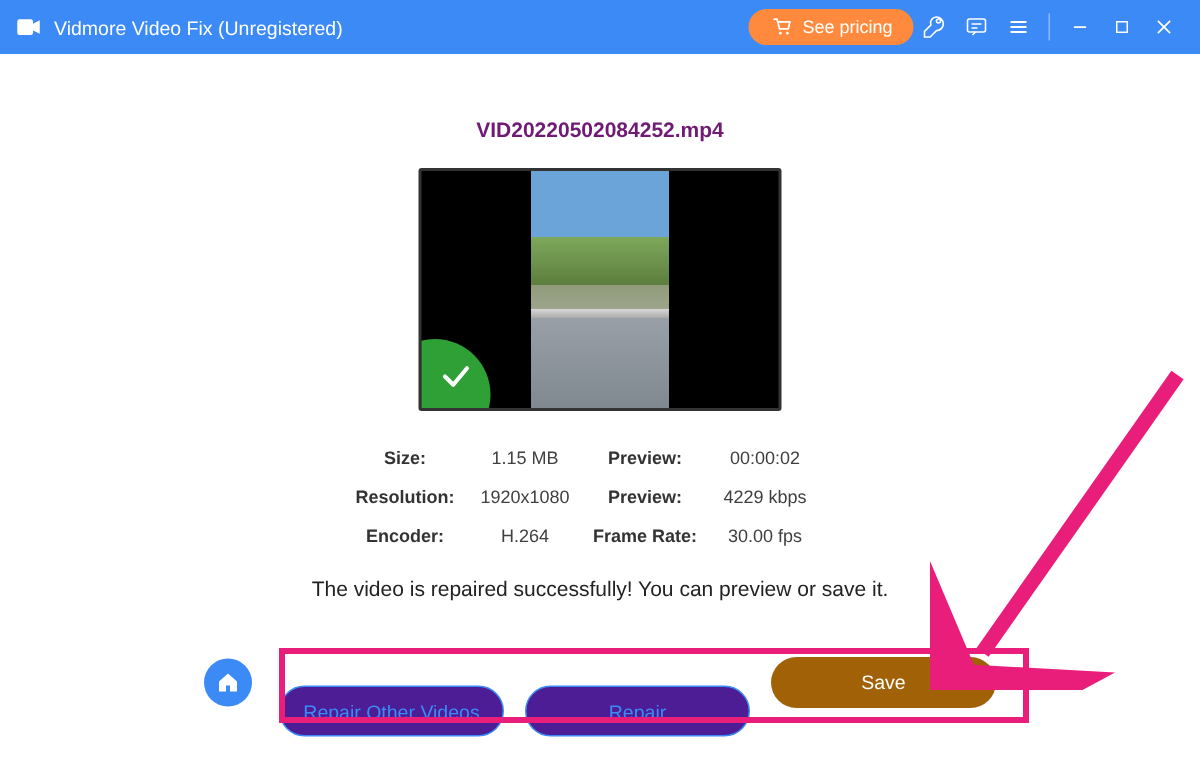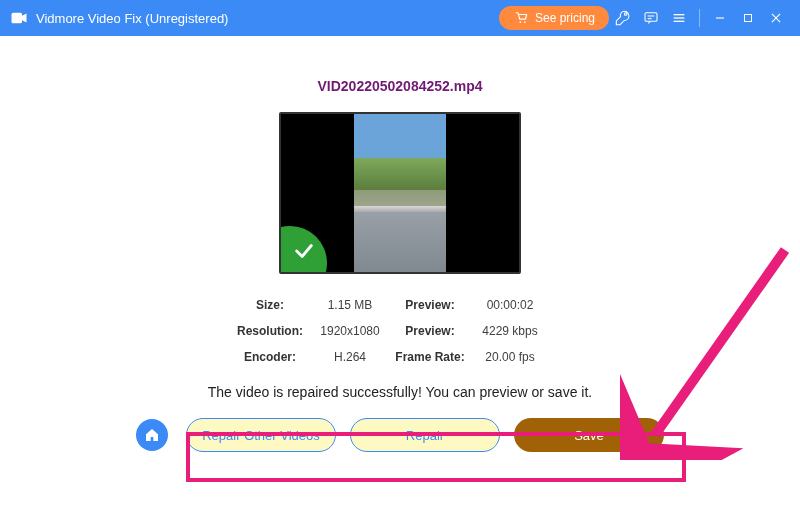"20.00 fps" div.meta-value { text: 20.00 -> 30.00 }
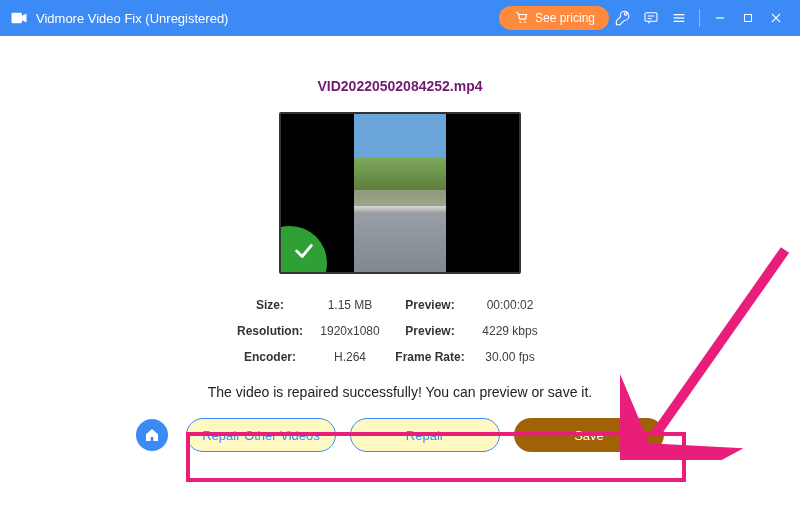"Repair Other Videos" .btn-outline { background: #fef9c3 -> #4c1d95; margin-top: none -> 39px }
